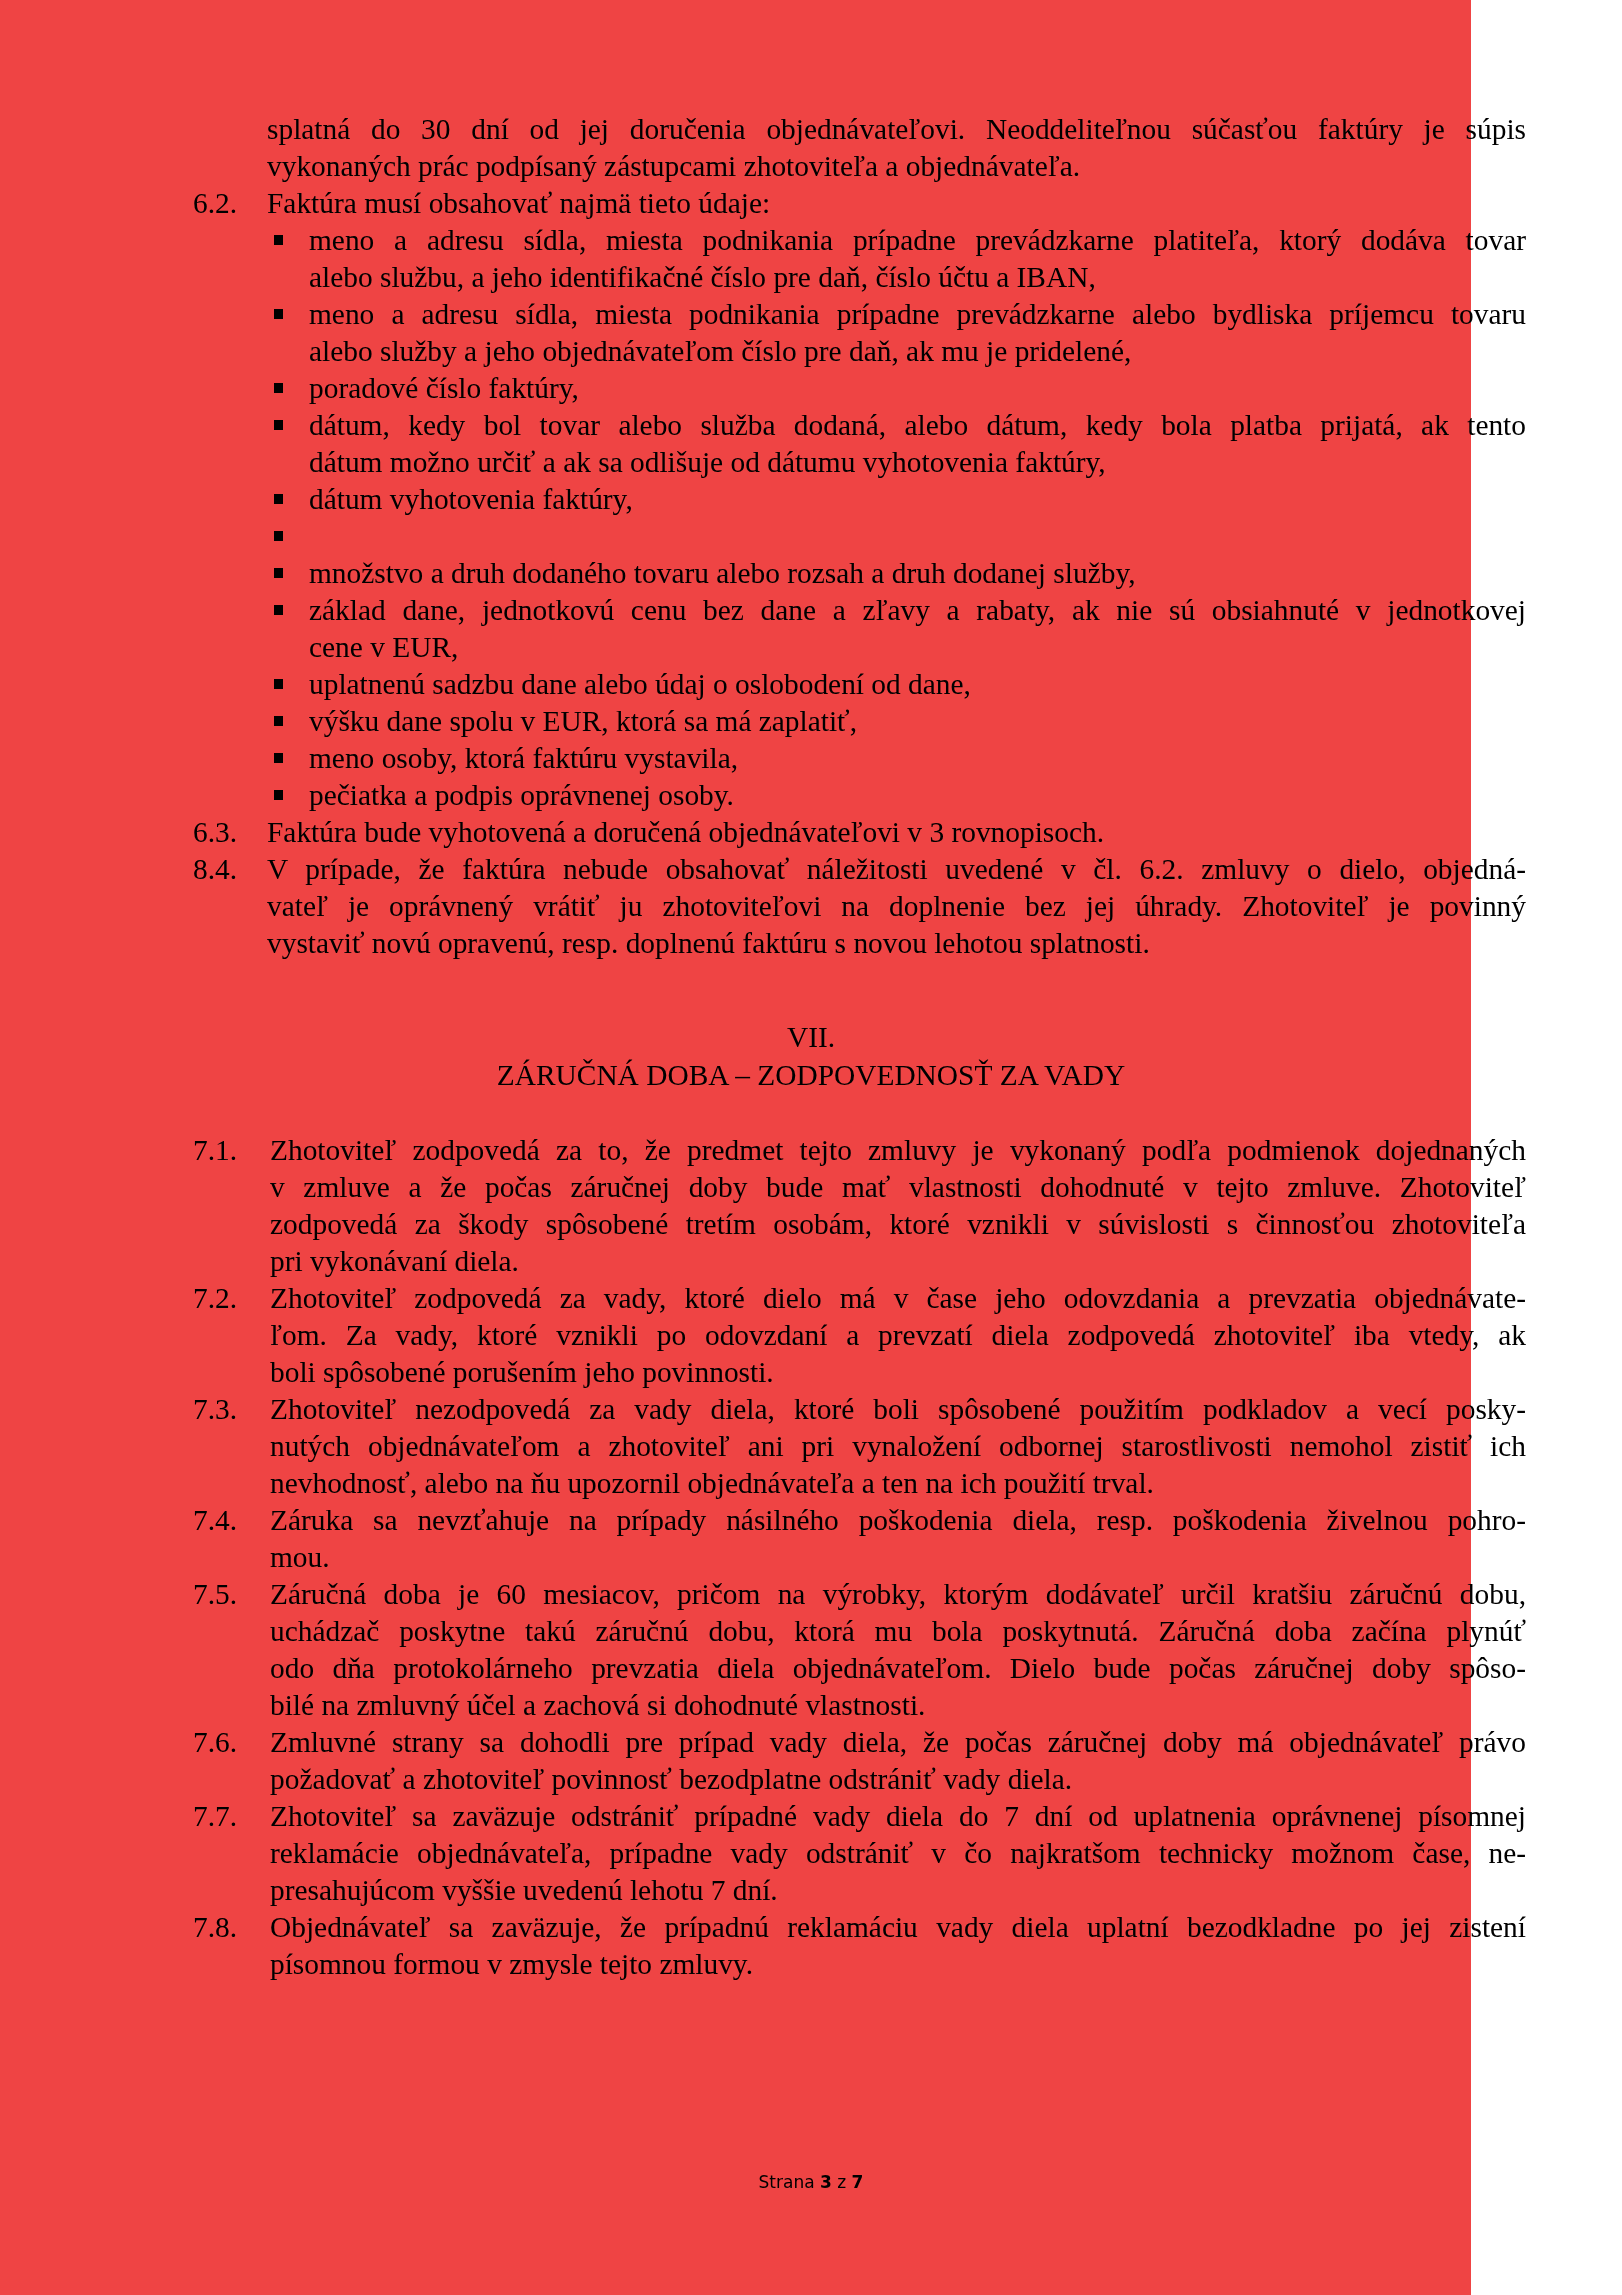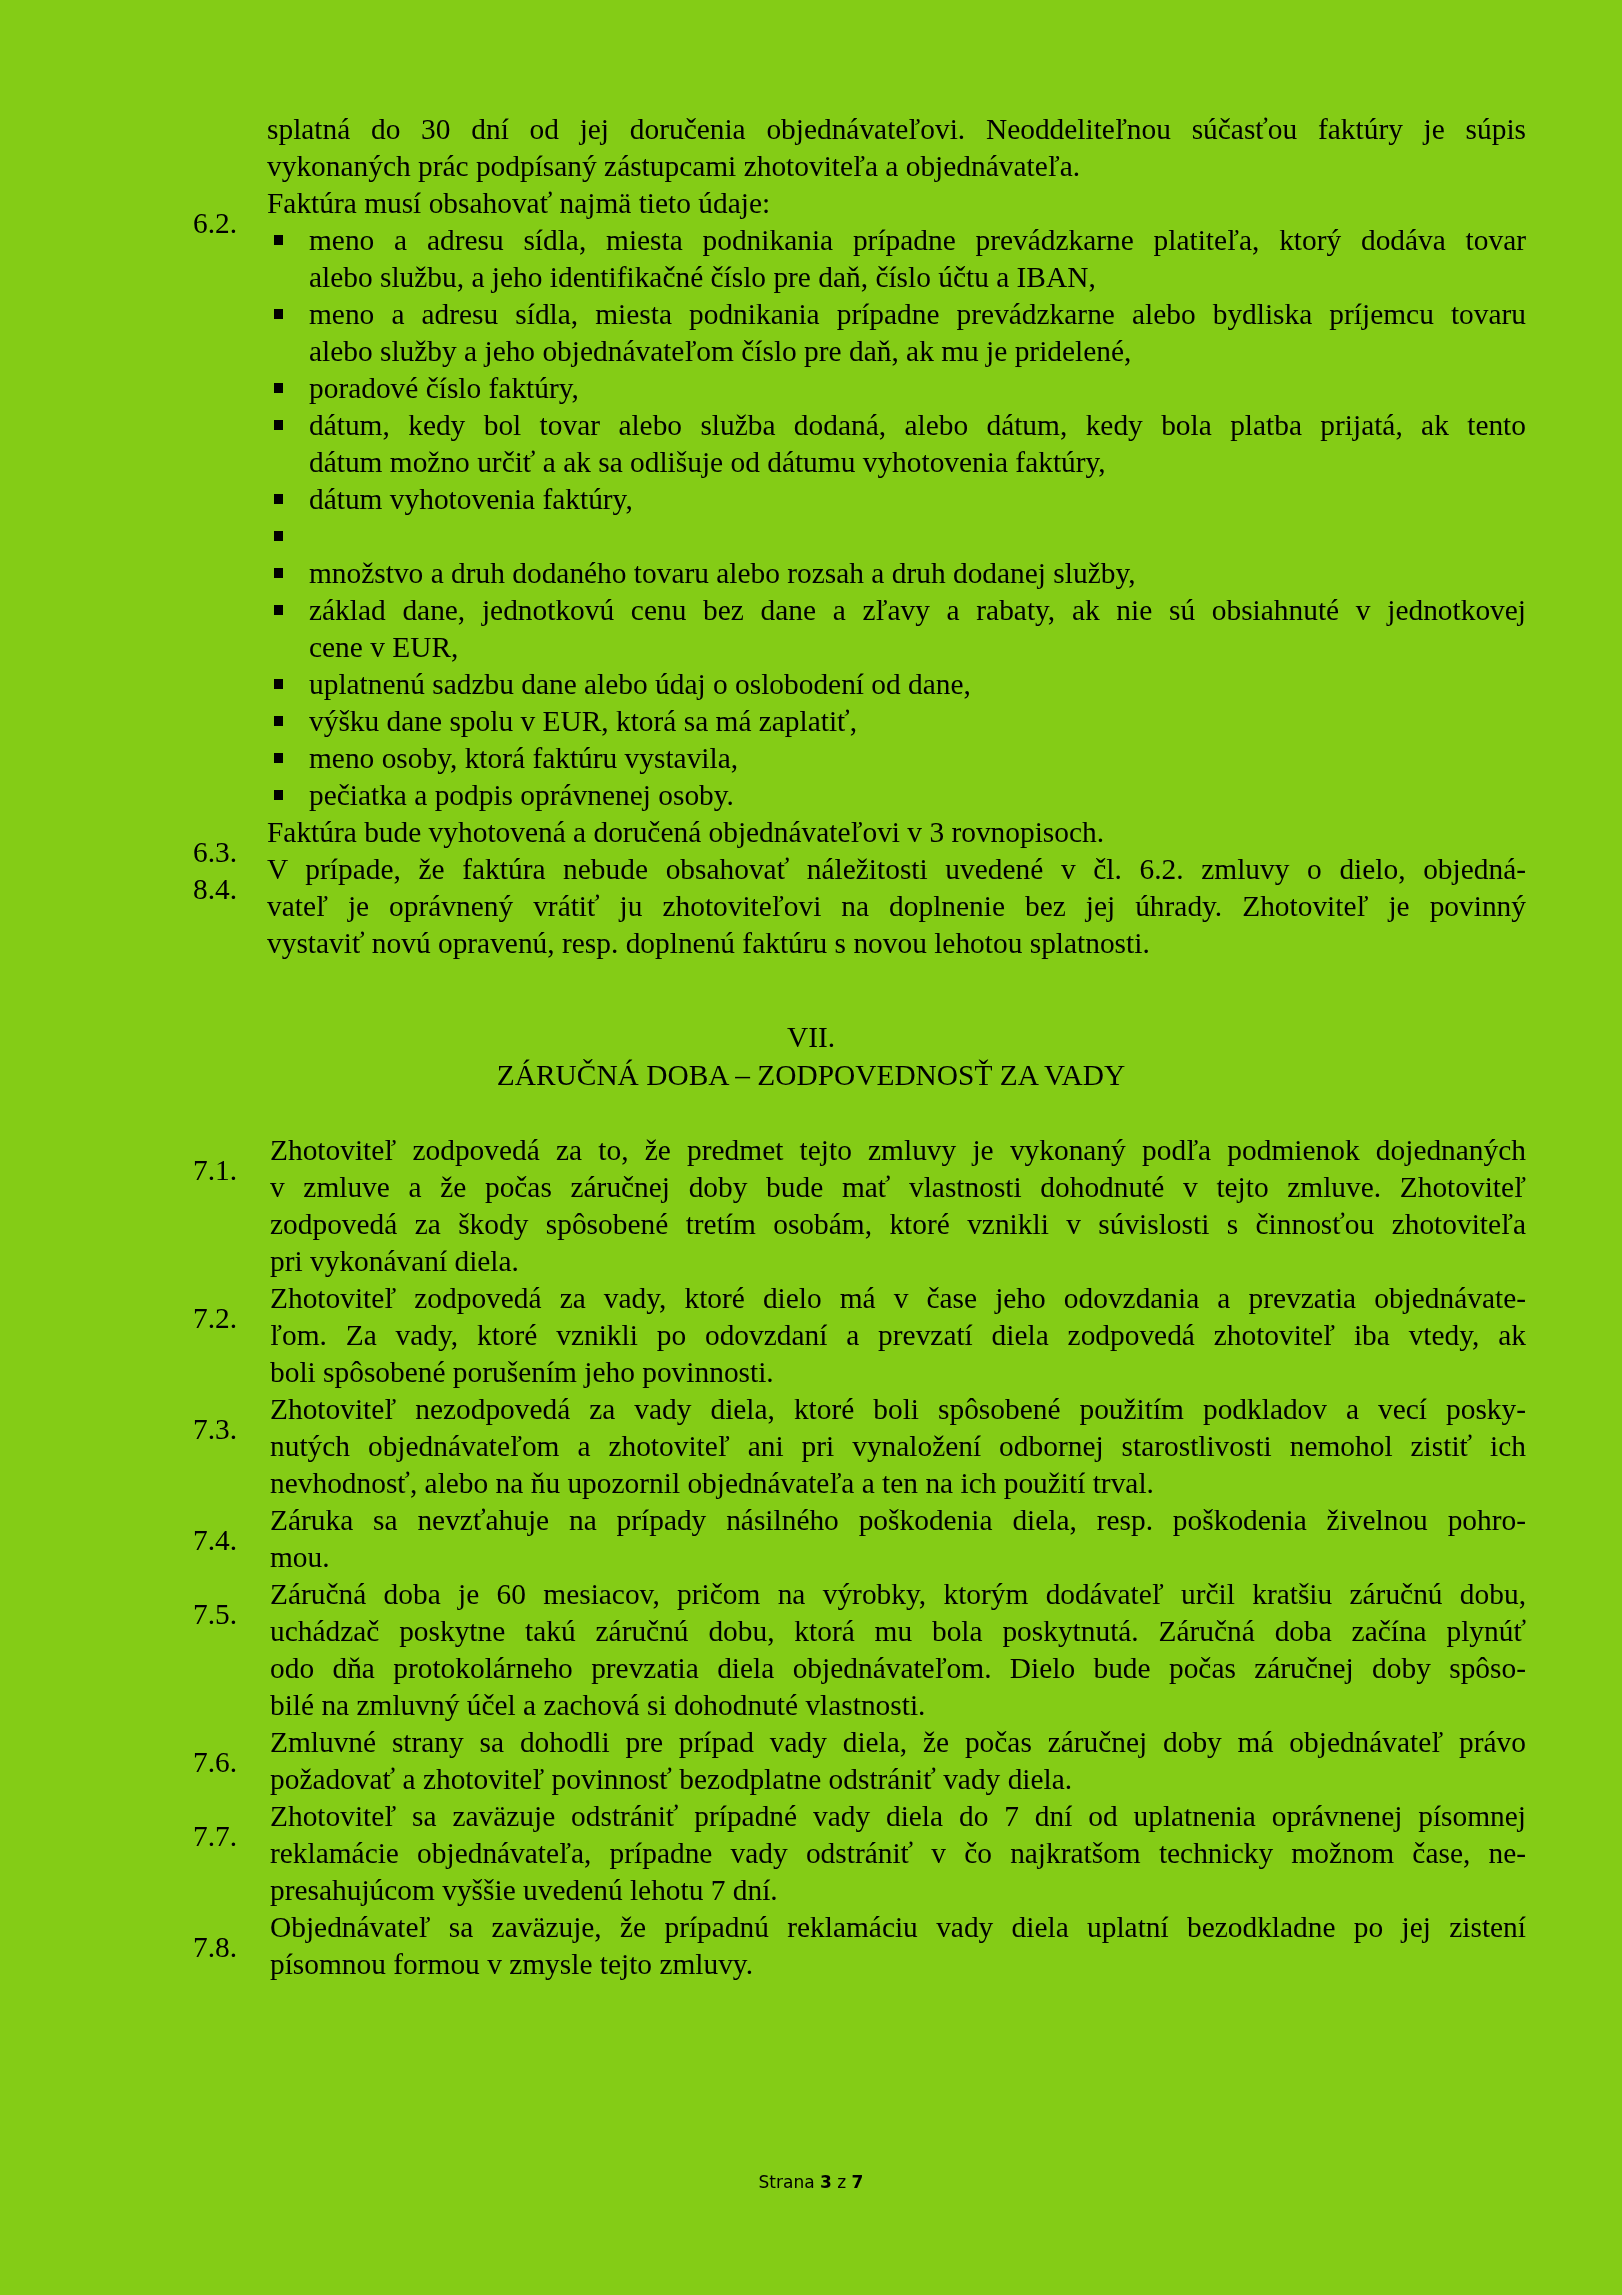"splatná do 30 dní od" .page { background: #84cc16 -> #ef4444; width: 1622px -> 1471px }
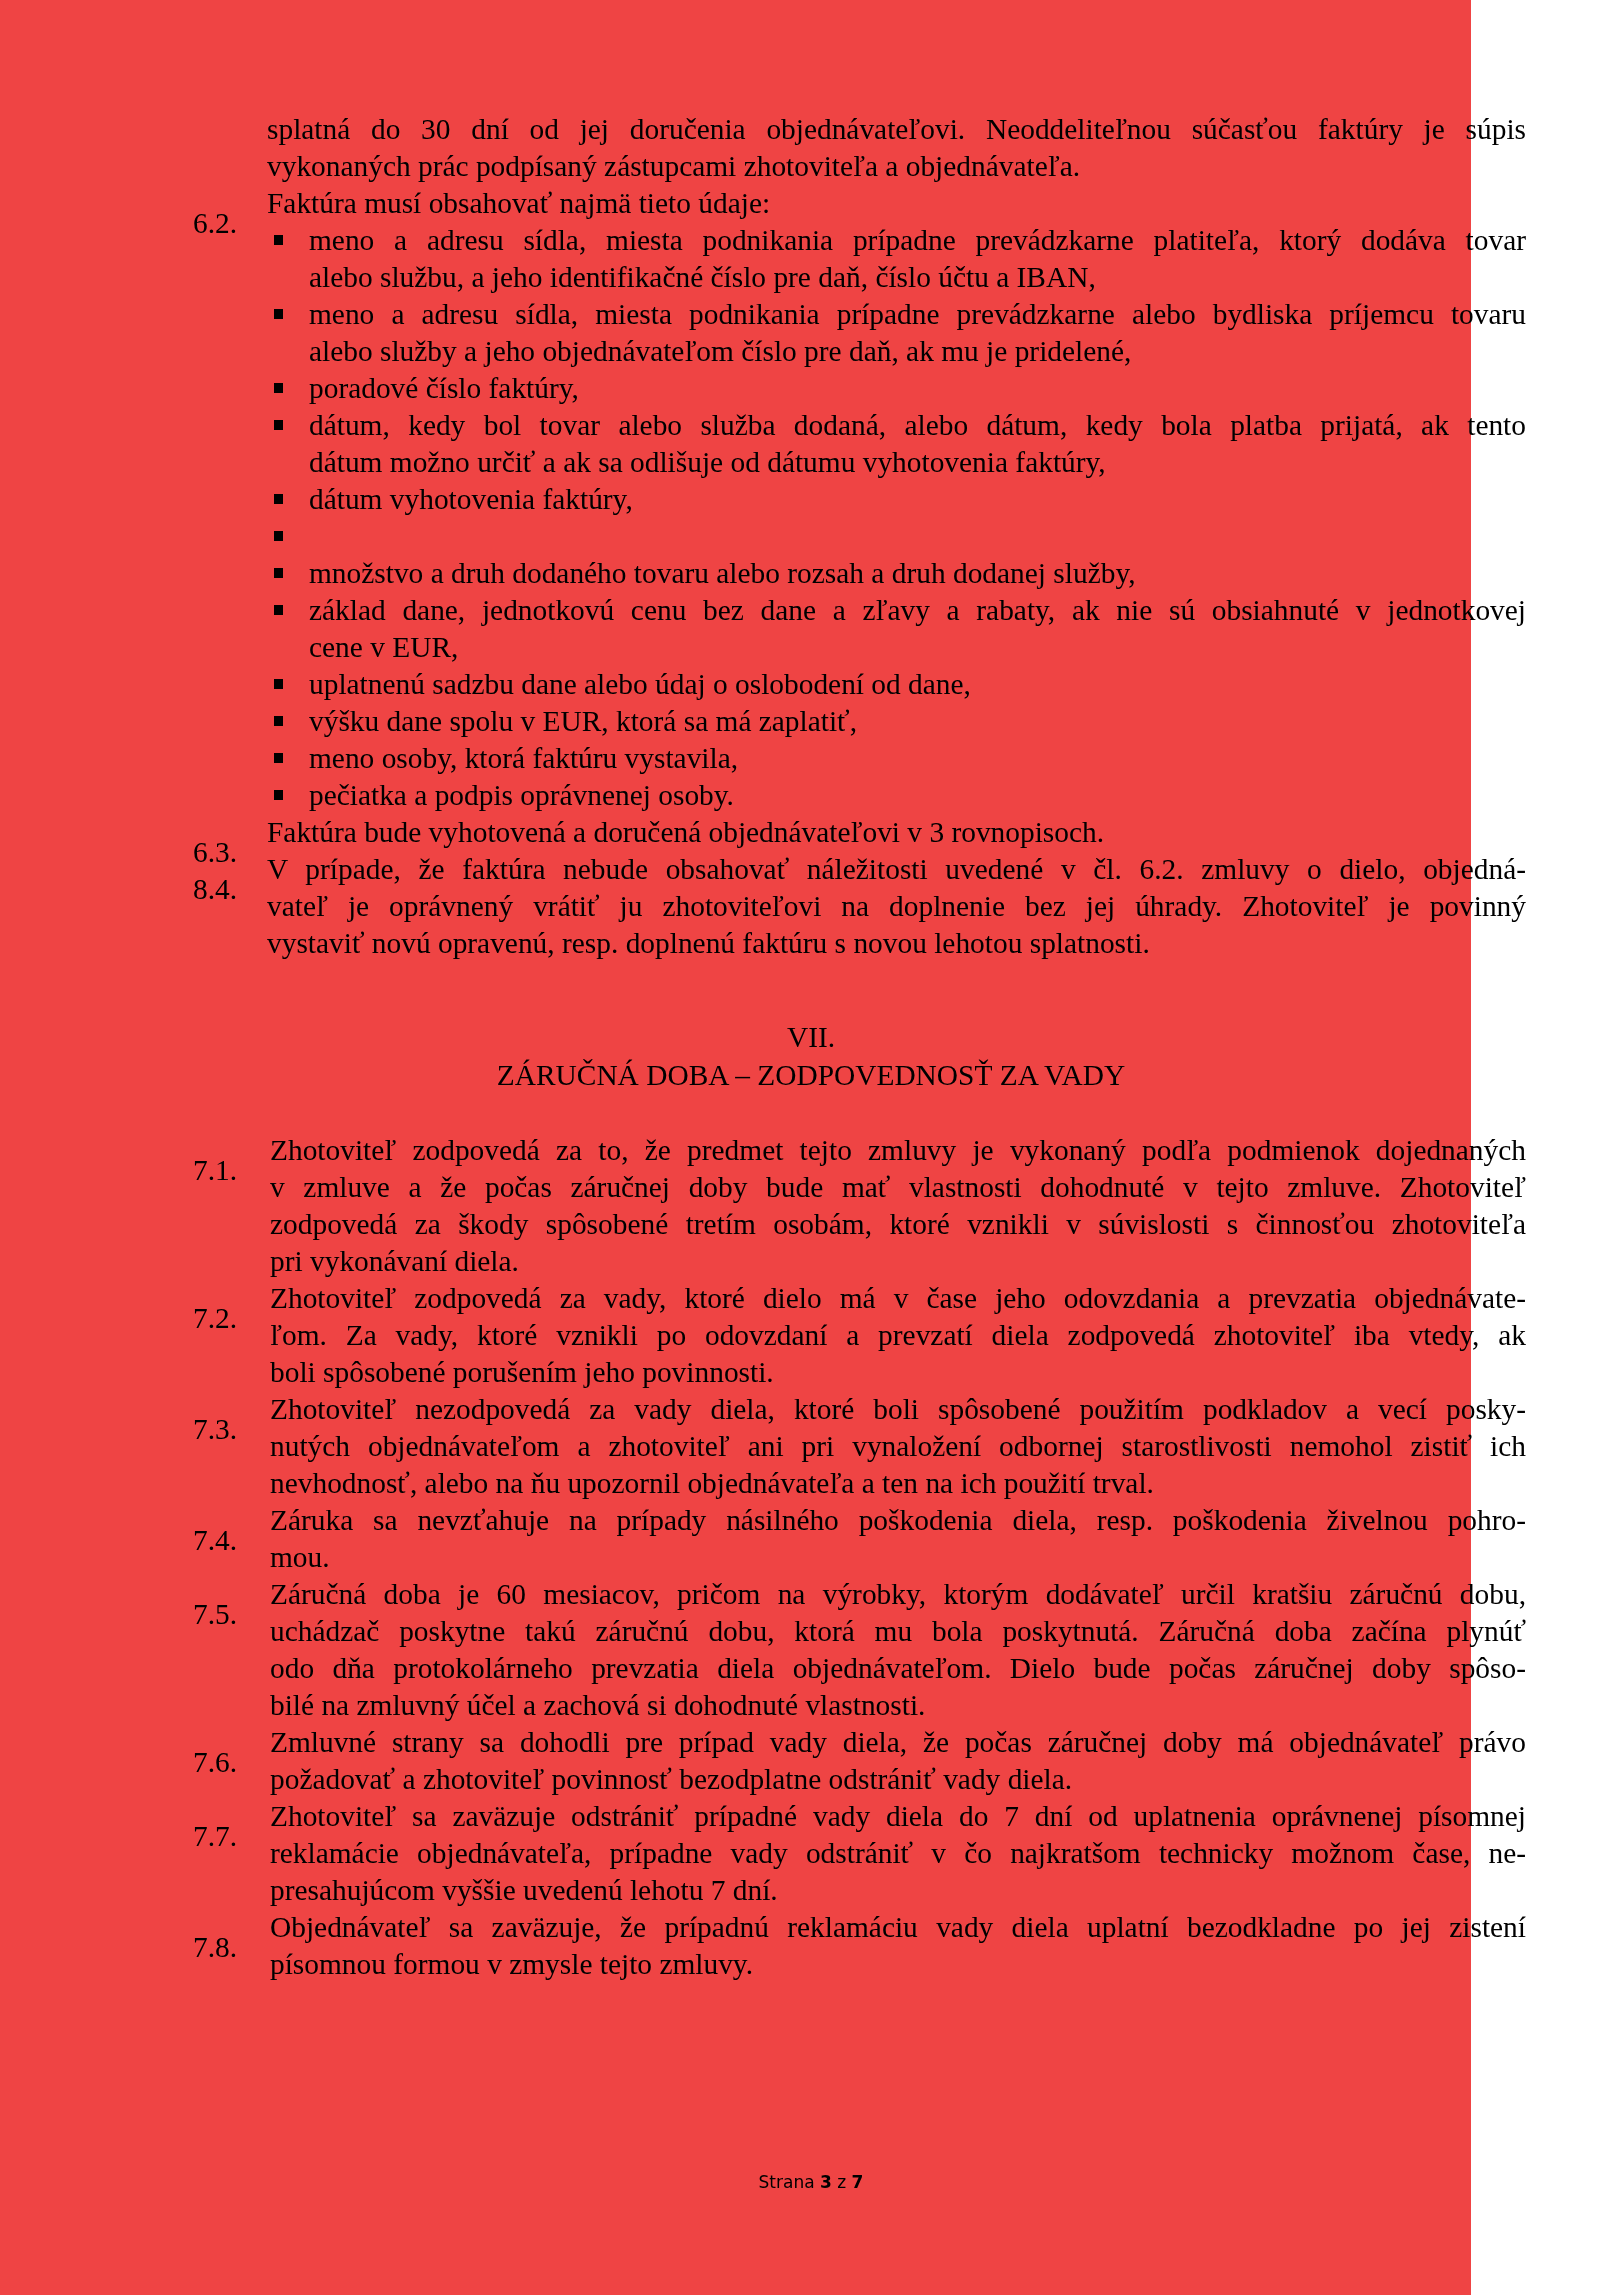"6.2." .num { margin-top: 20px -> none }
